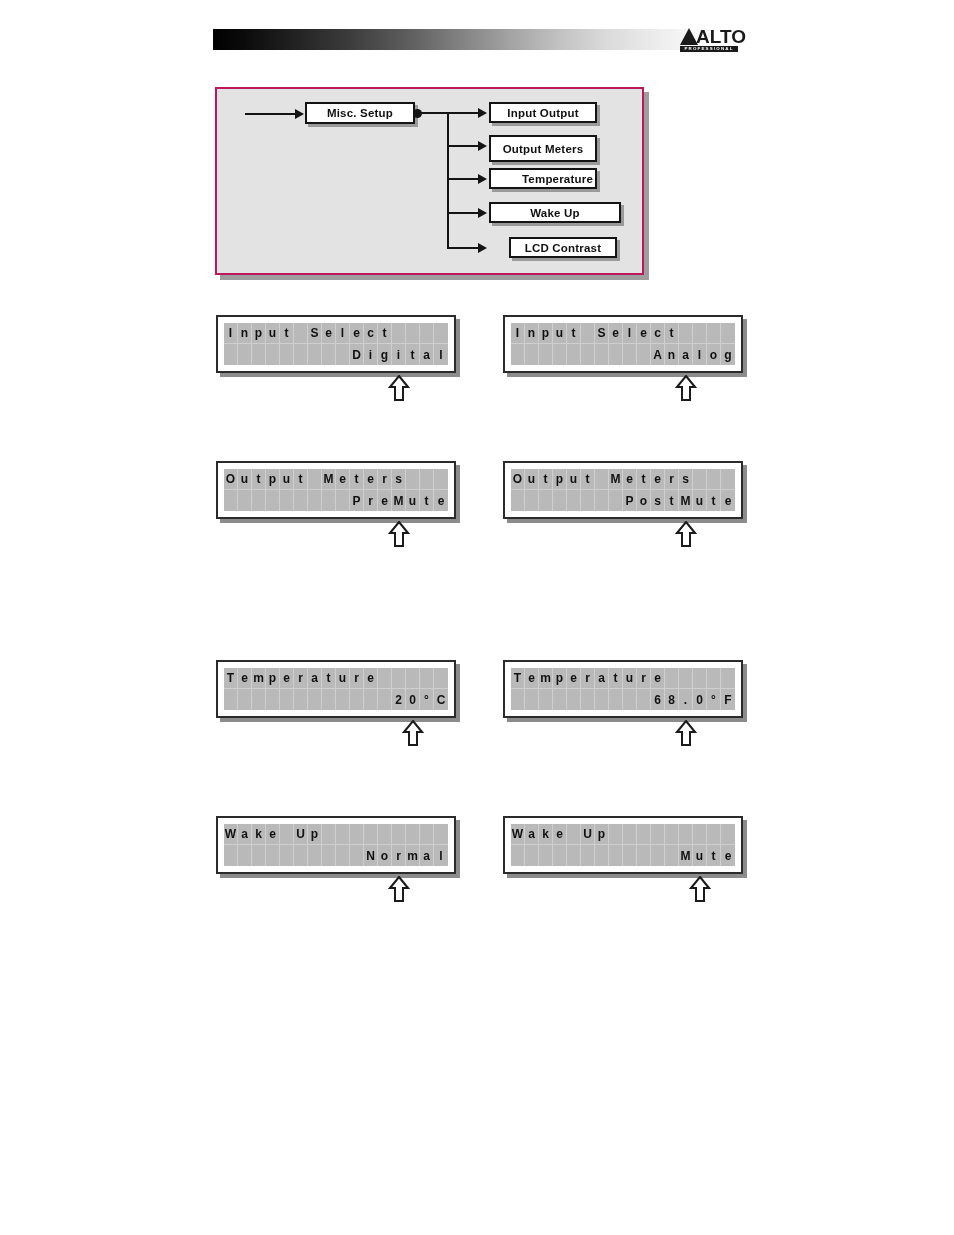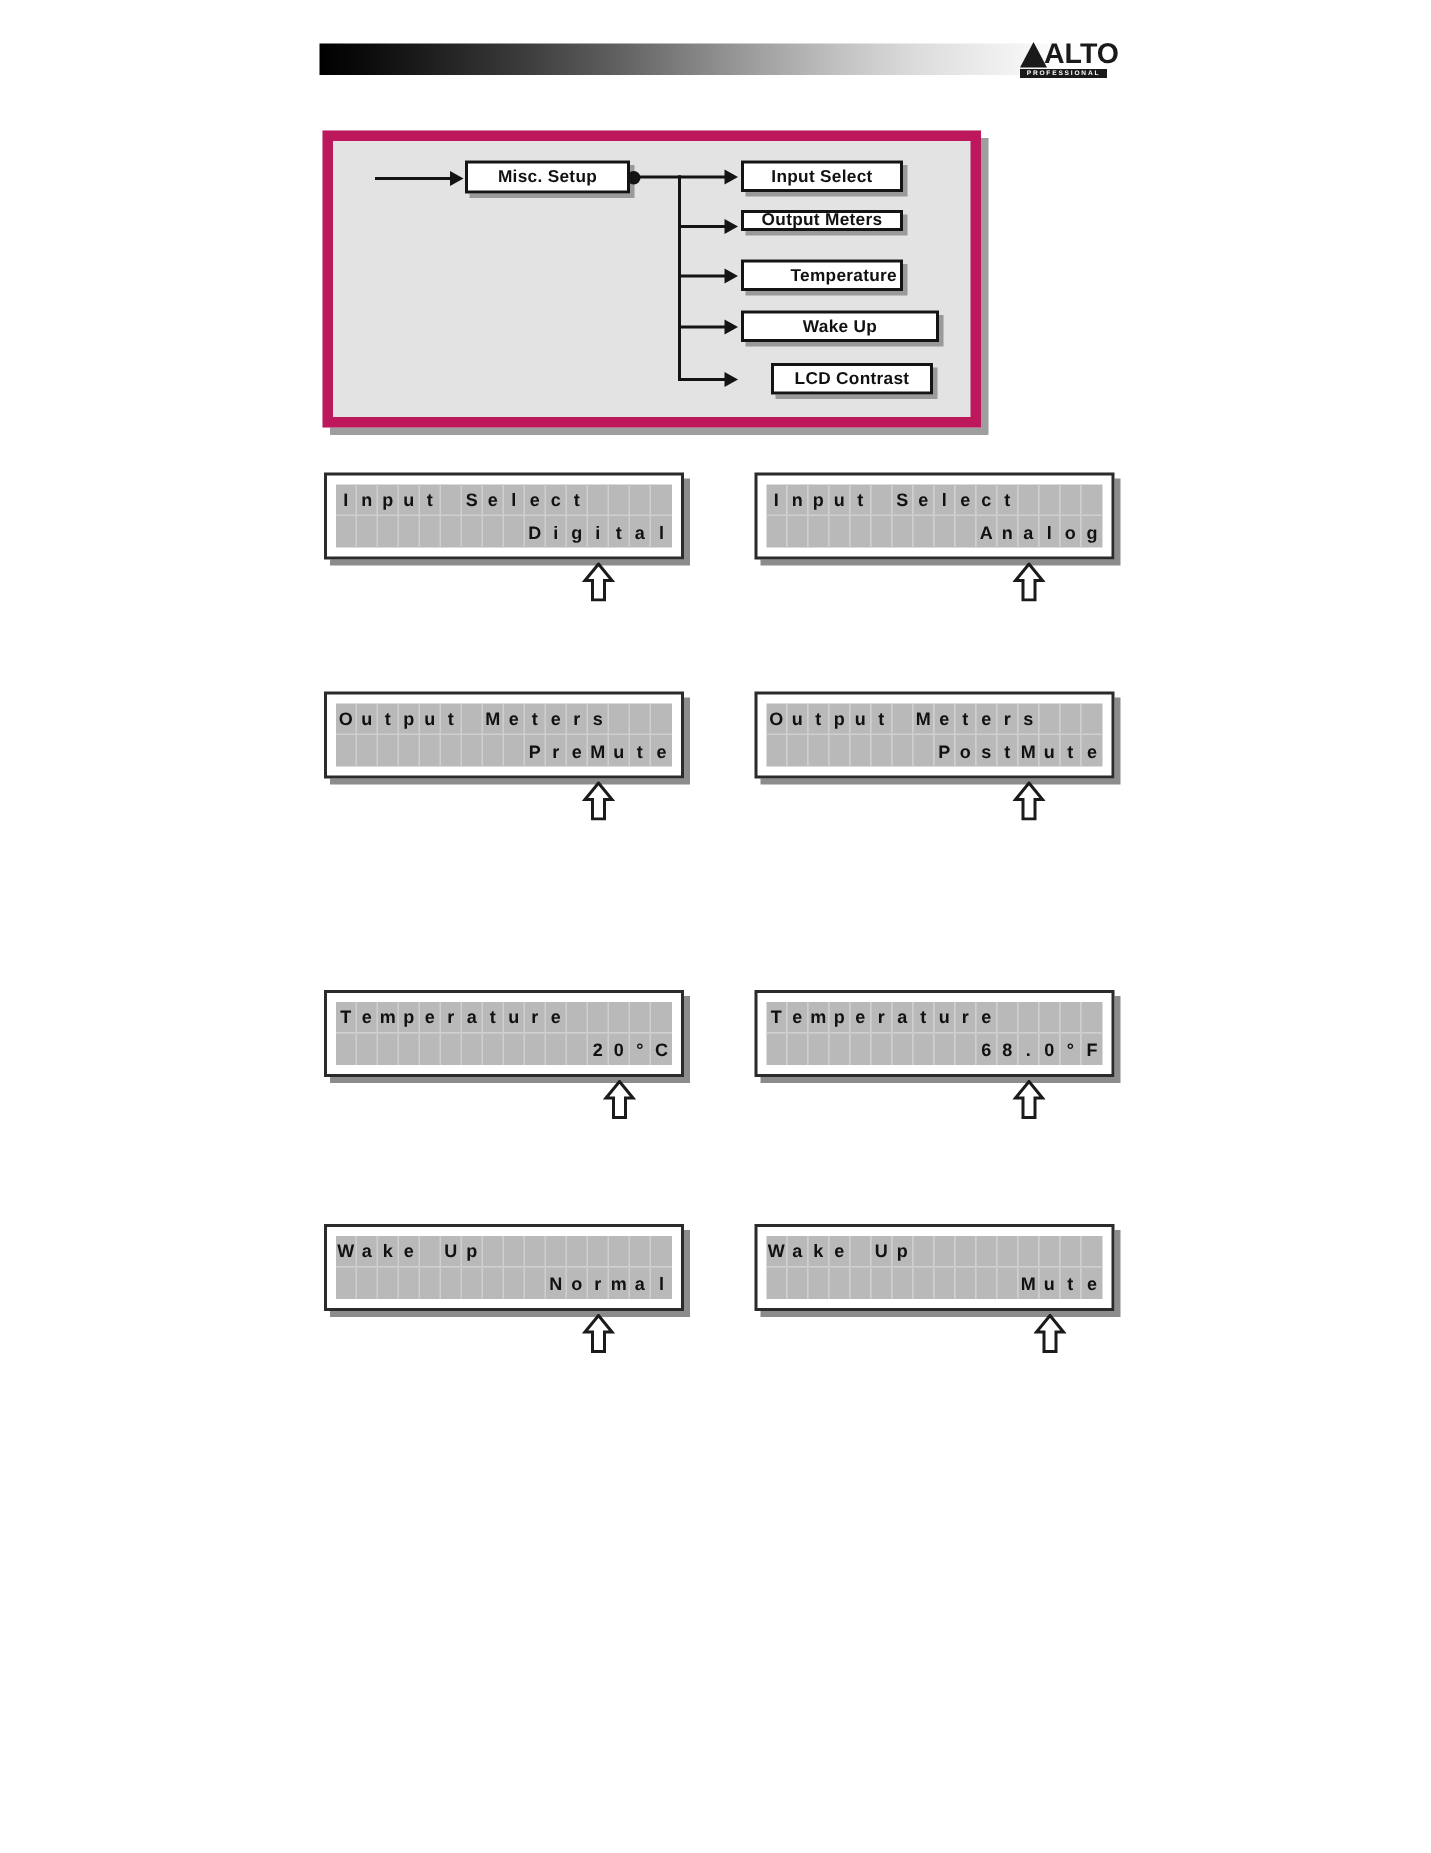"Misc. Setup" .flow-panel { border: 7px solid #be185d -> 2px solid #be185d }
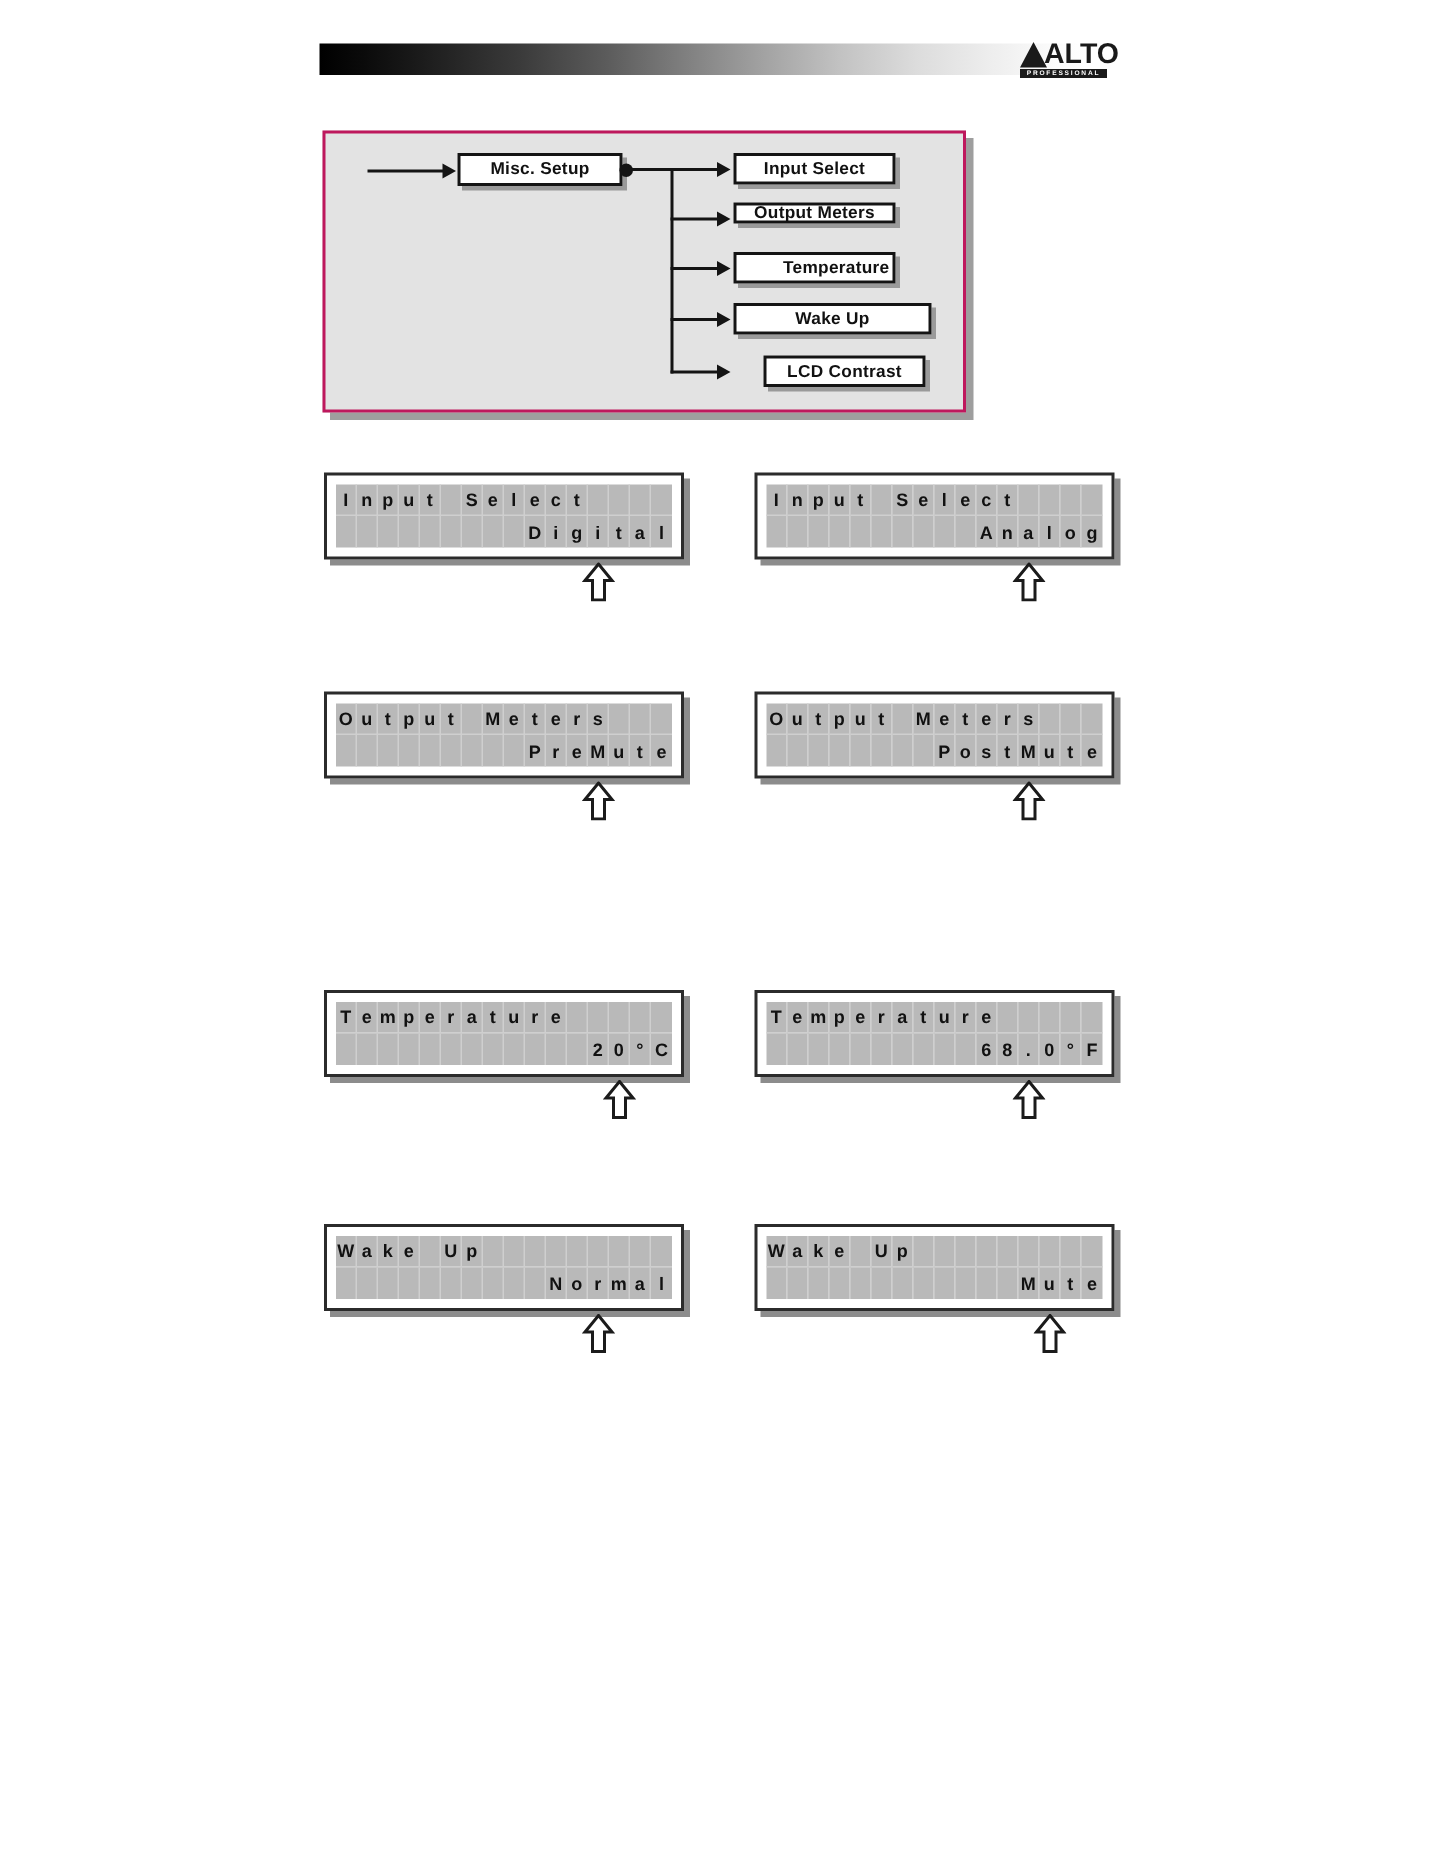"Input Select" span { text: Select -> Output }
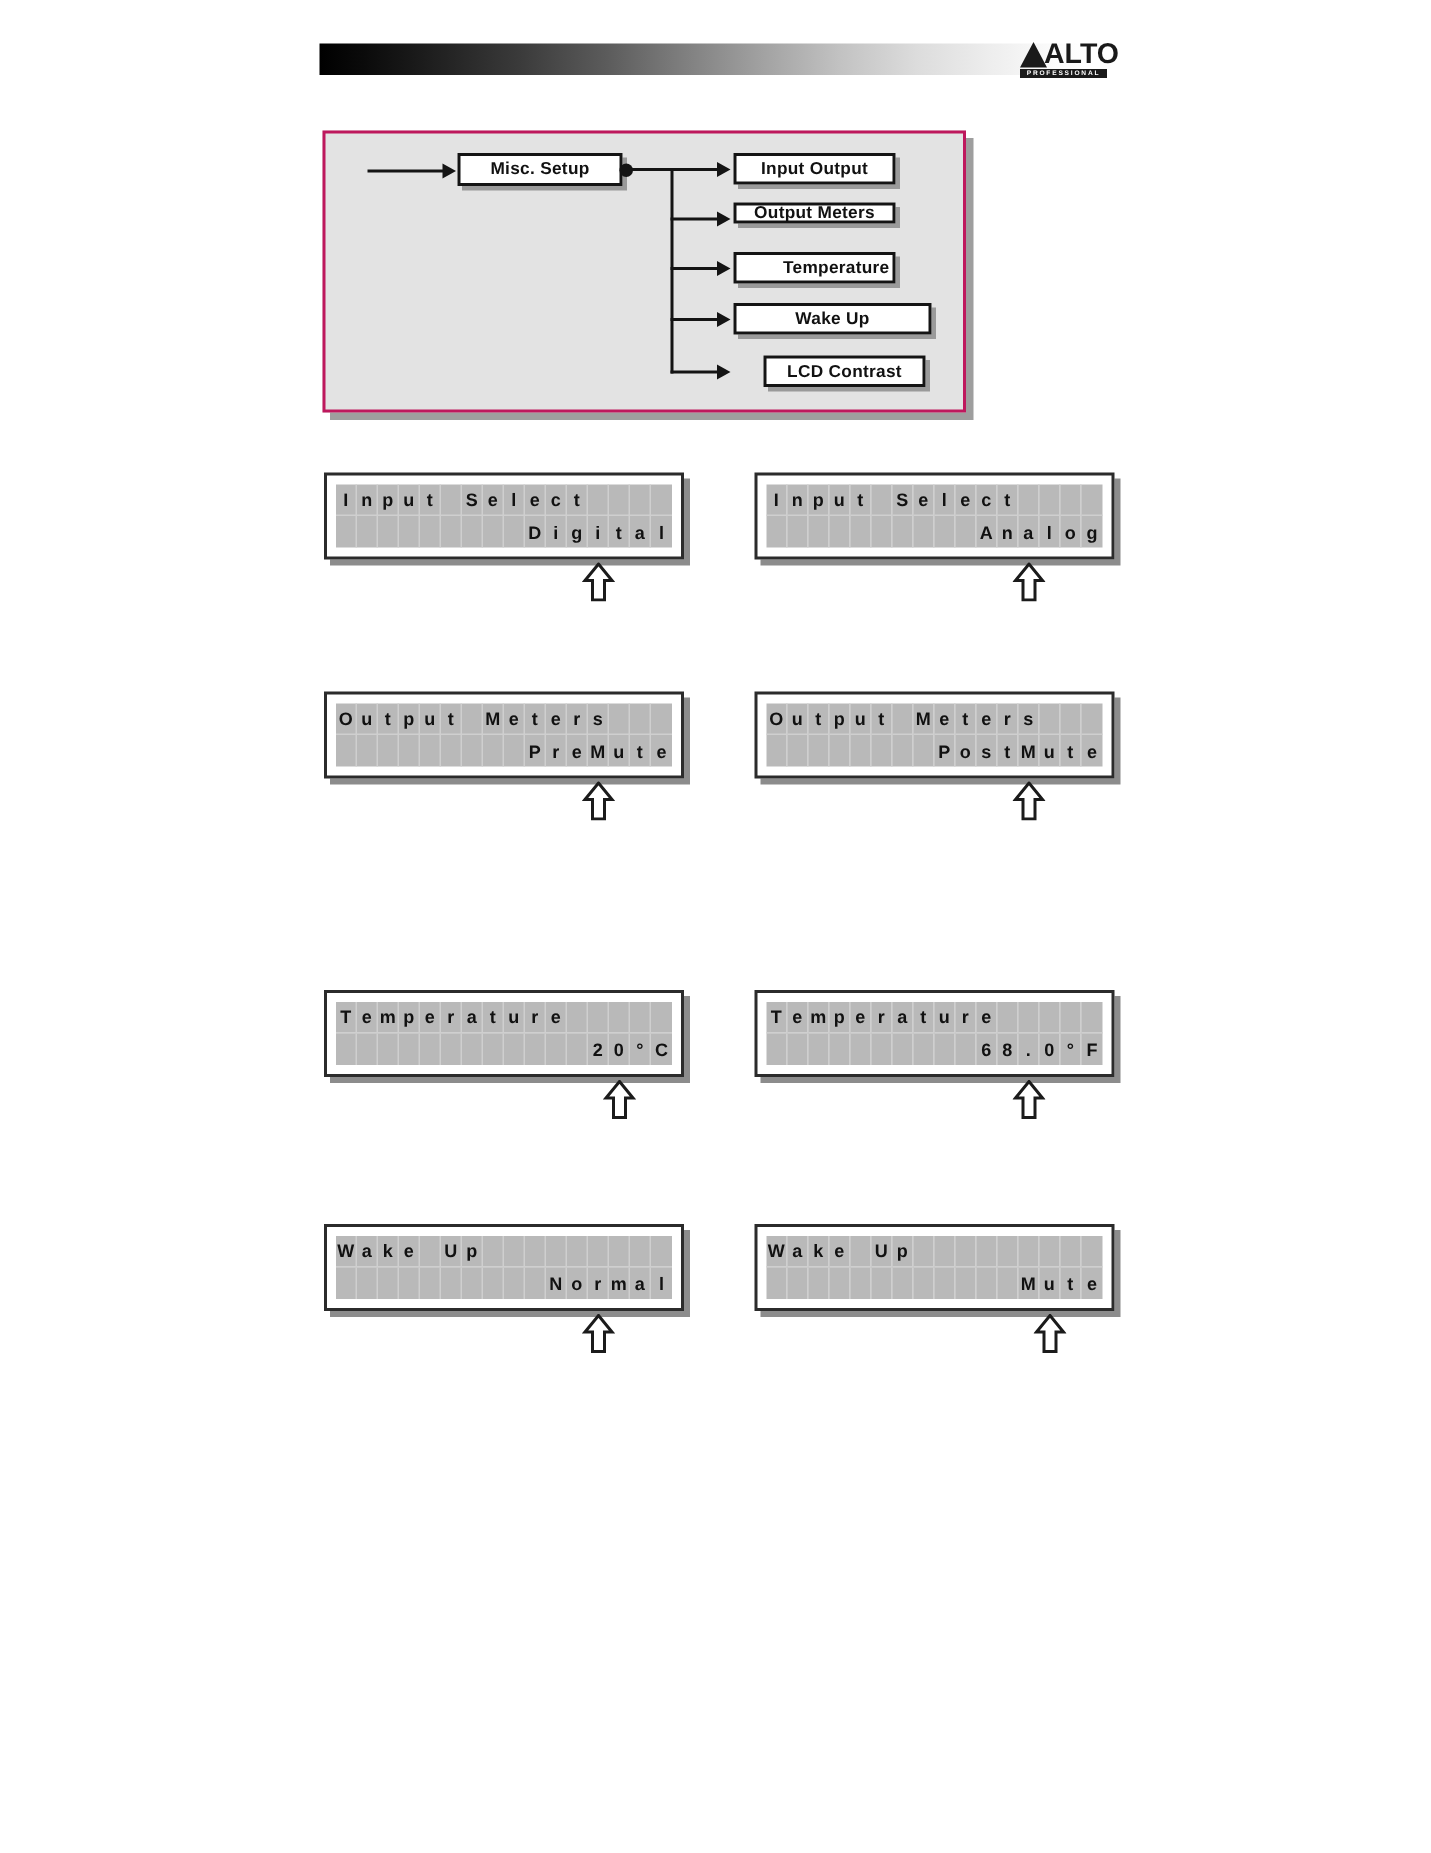"Output Meters" div.flow-box { height: 14px -> 27px }
